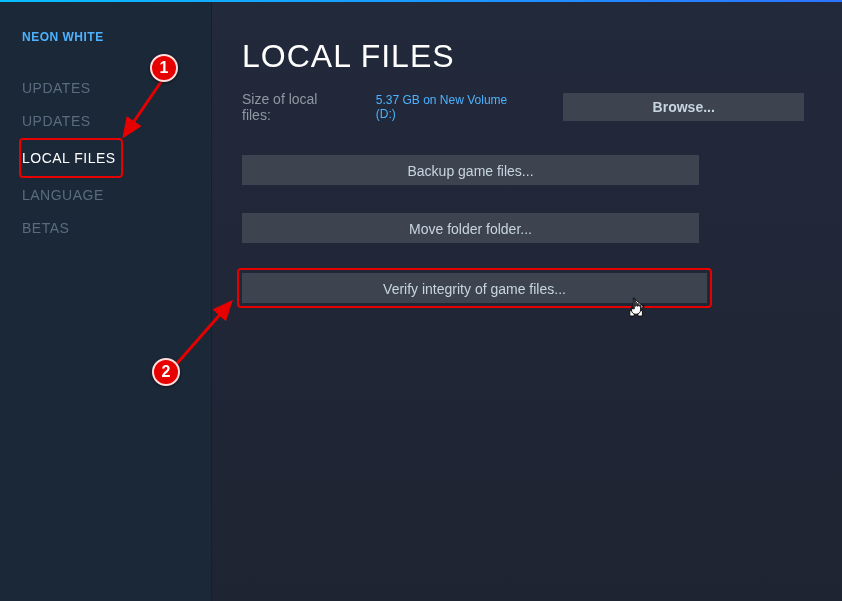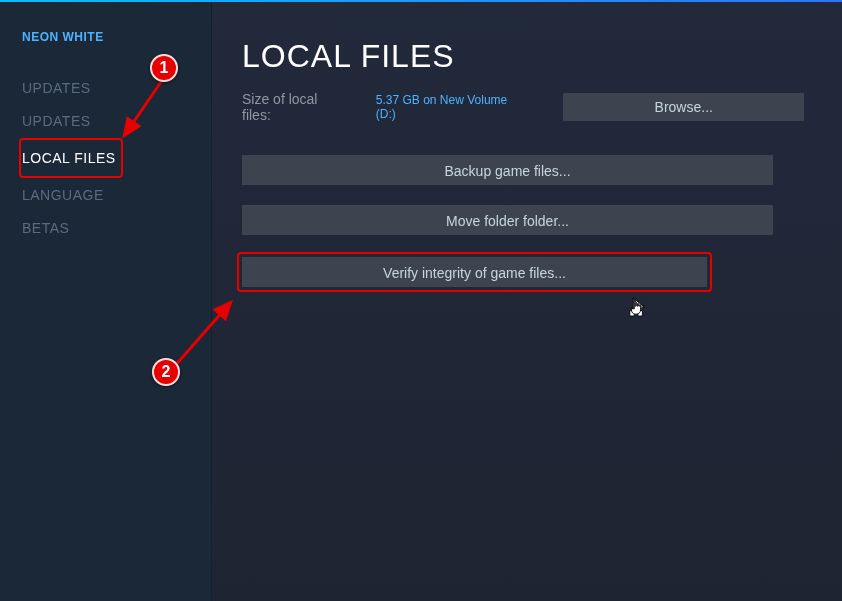"Browse..." .browse-btn { font-weight: none -> bold }
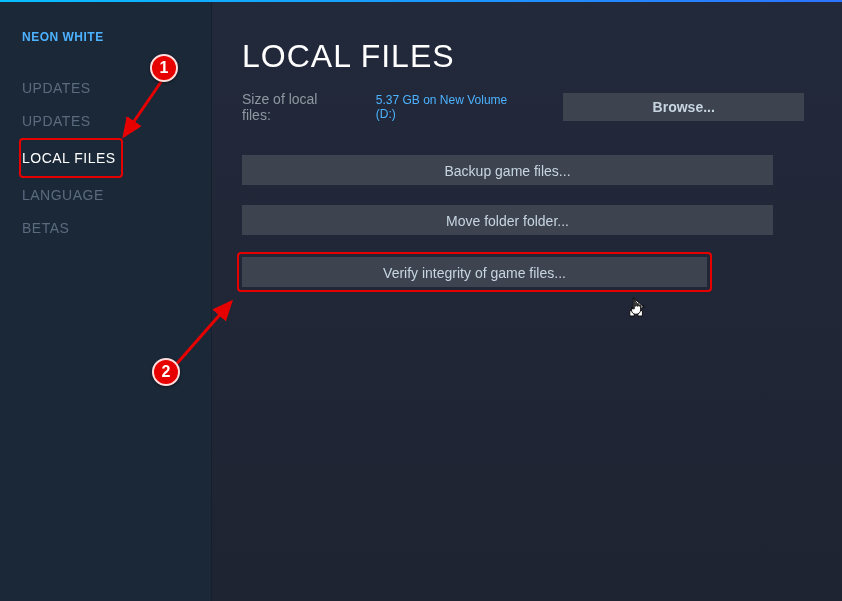"Backup game files..." .full-btn { margin-bottom: 20px -> 28px; width: 531px -> 457px }
